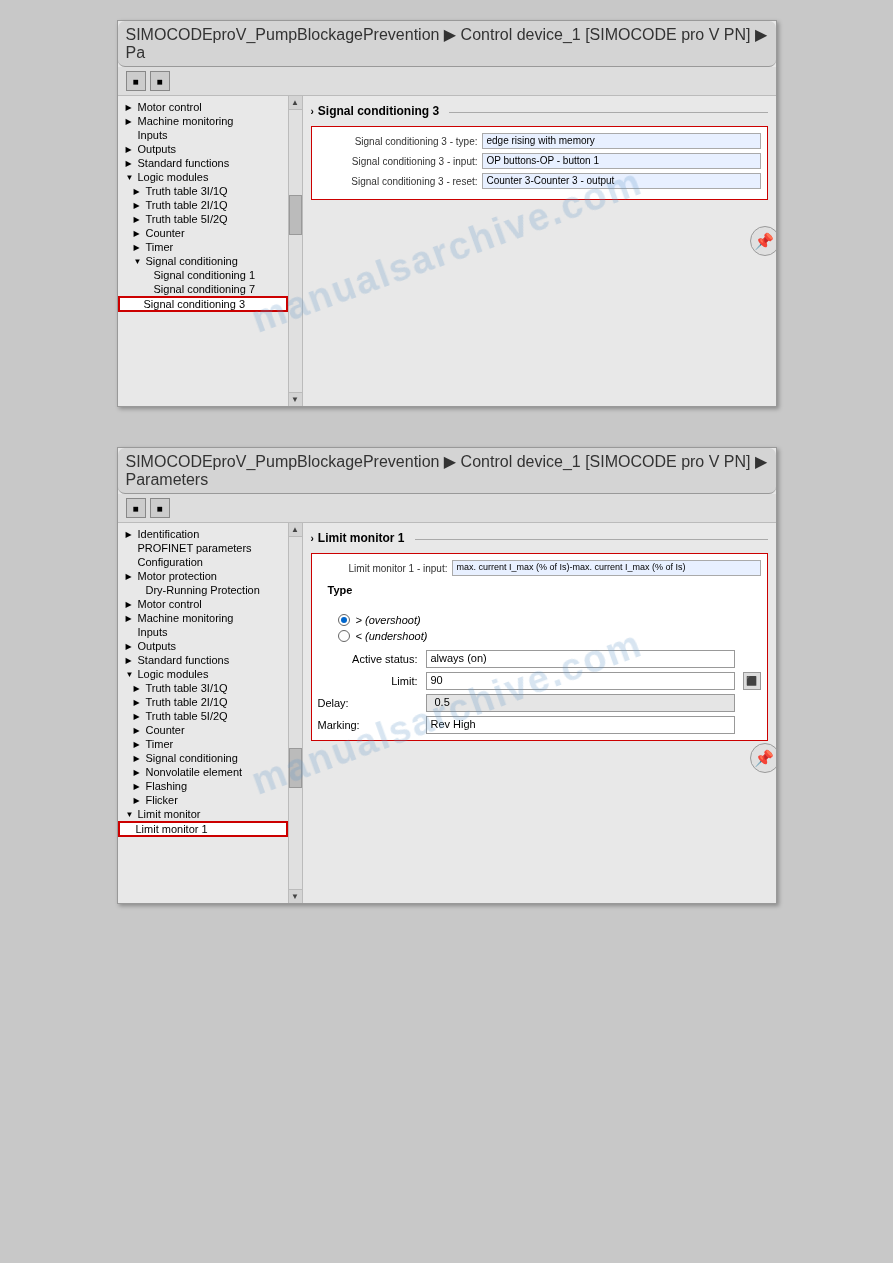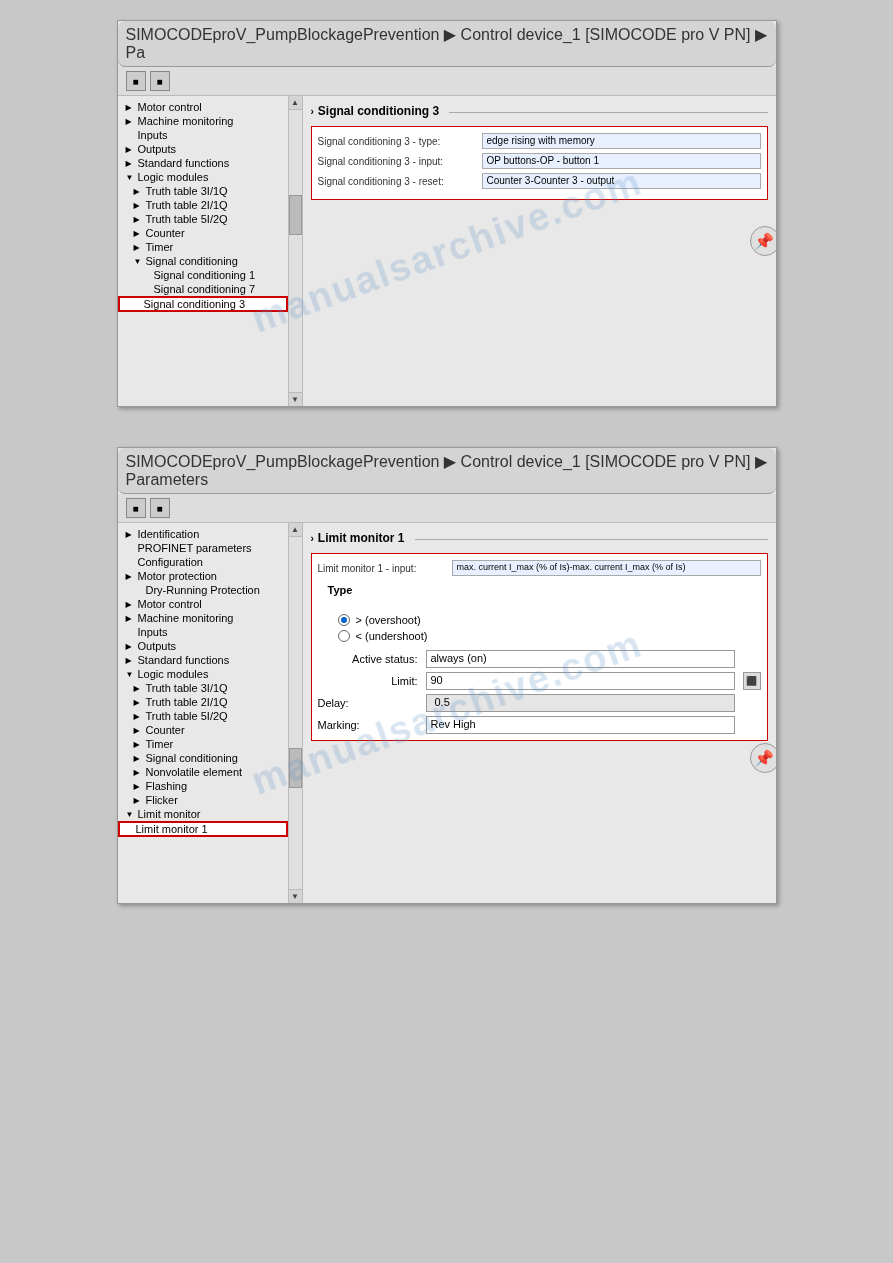"Signal conditioning 3 - type:" .field-label { text-align: none -> right }
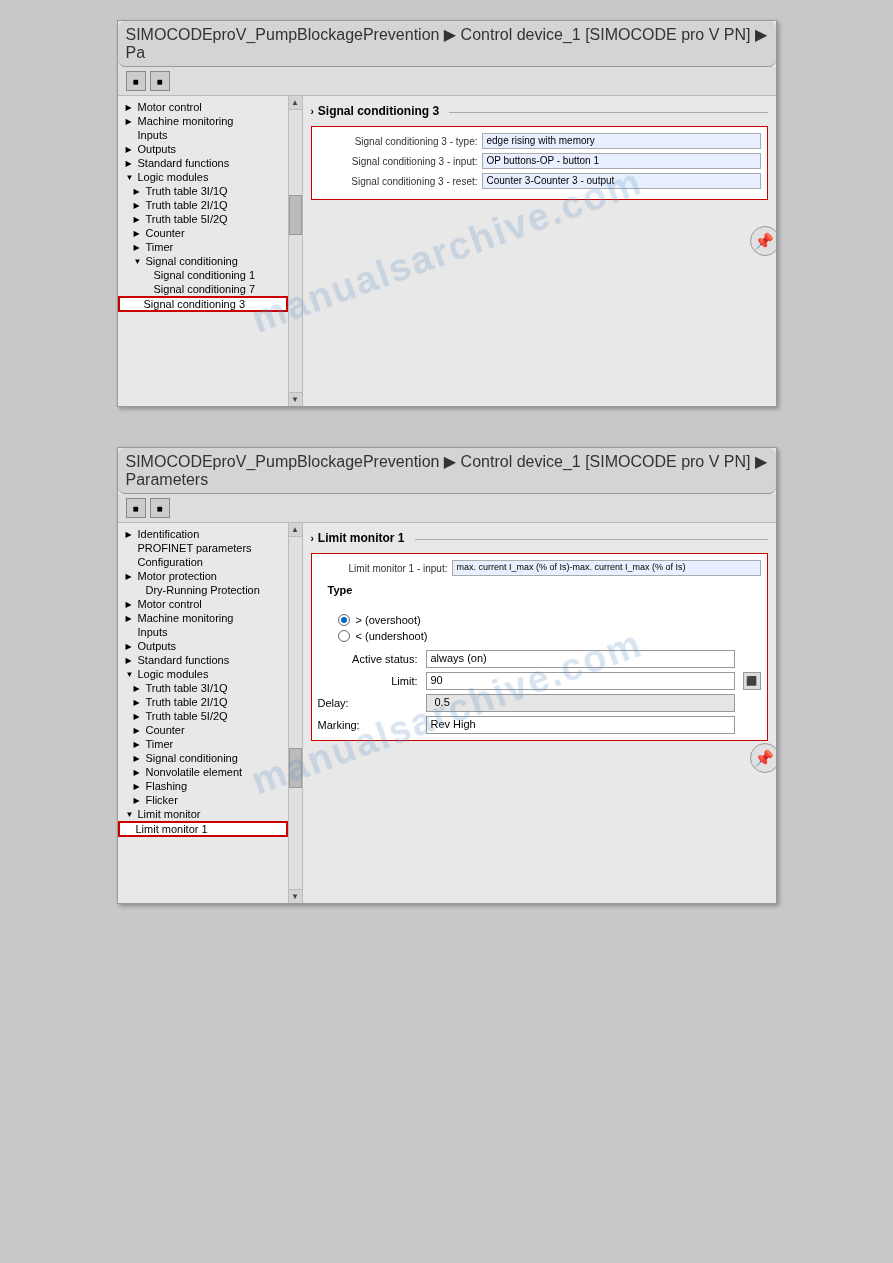"> (overshoot)" .radio-item { font-style: none -> italic }
